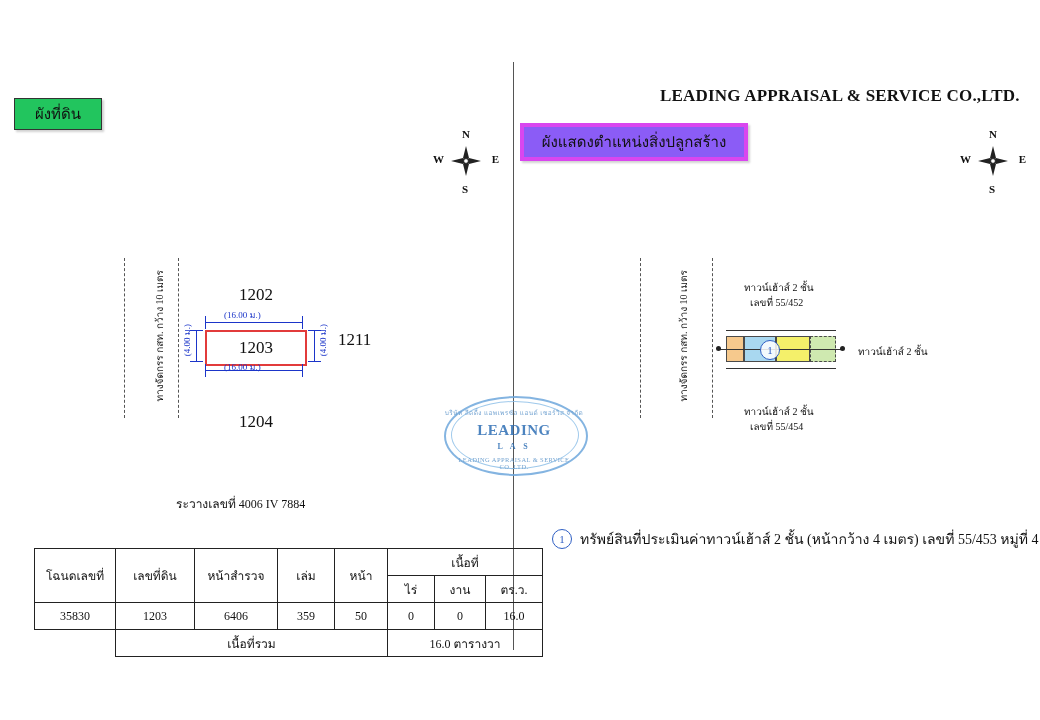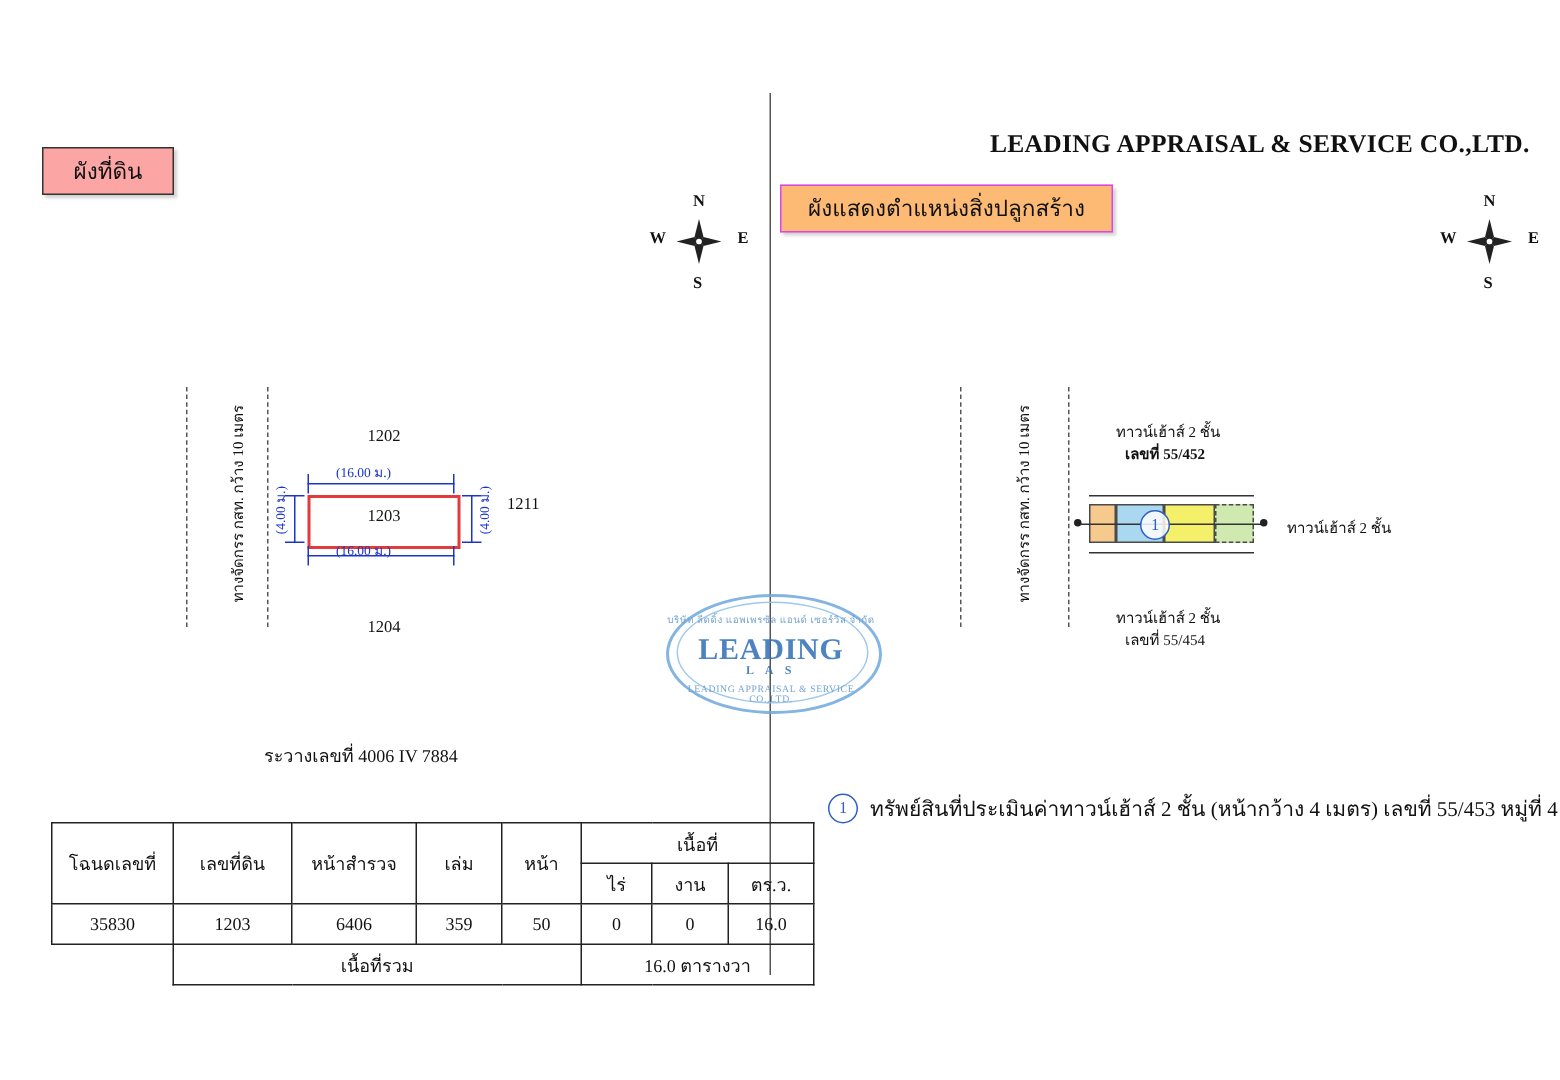"ผังที่ดิน" .plan-label { background: #fca5a5 -> #22c55e; left: 28px -> 14px }
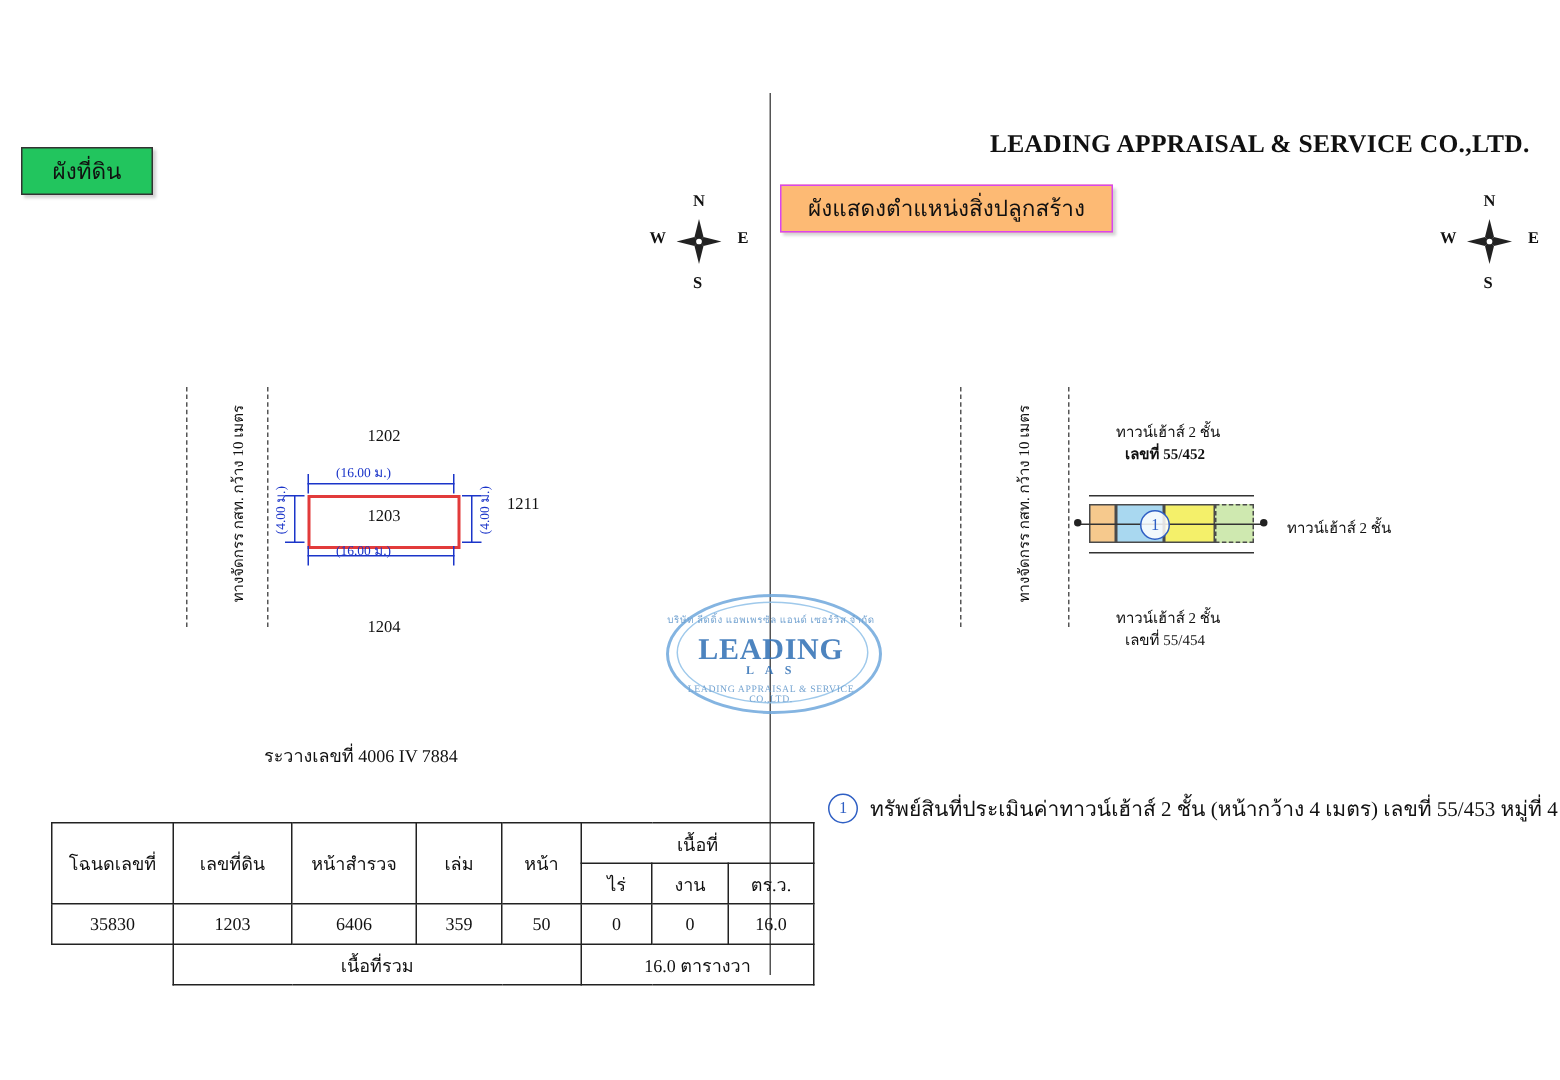"ผังแสดงตำแหน่งสิ่งปลูกสร้าง" .building-label { background: #fdba74 -> #8b5cf6; border: 1px solid #d946ef -> 4px solid #d946ef }
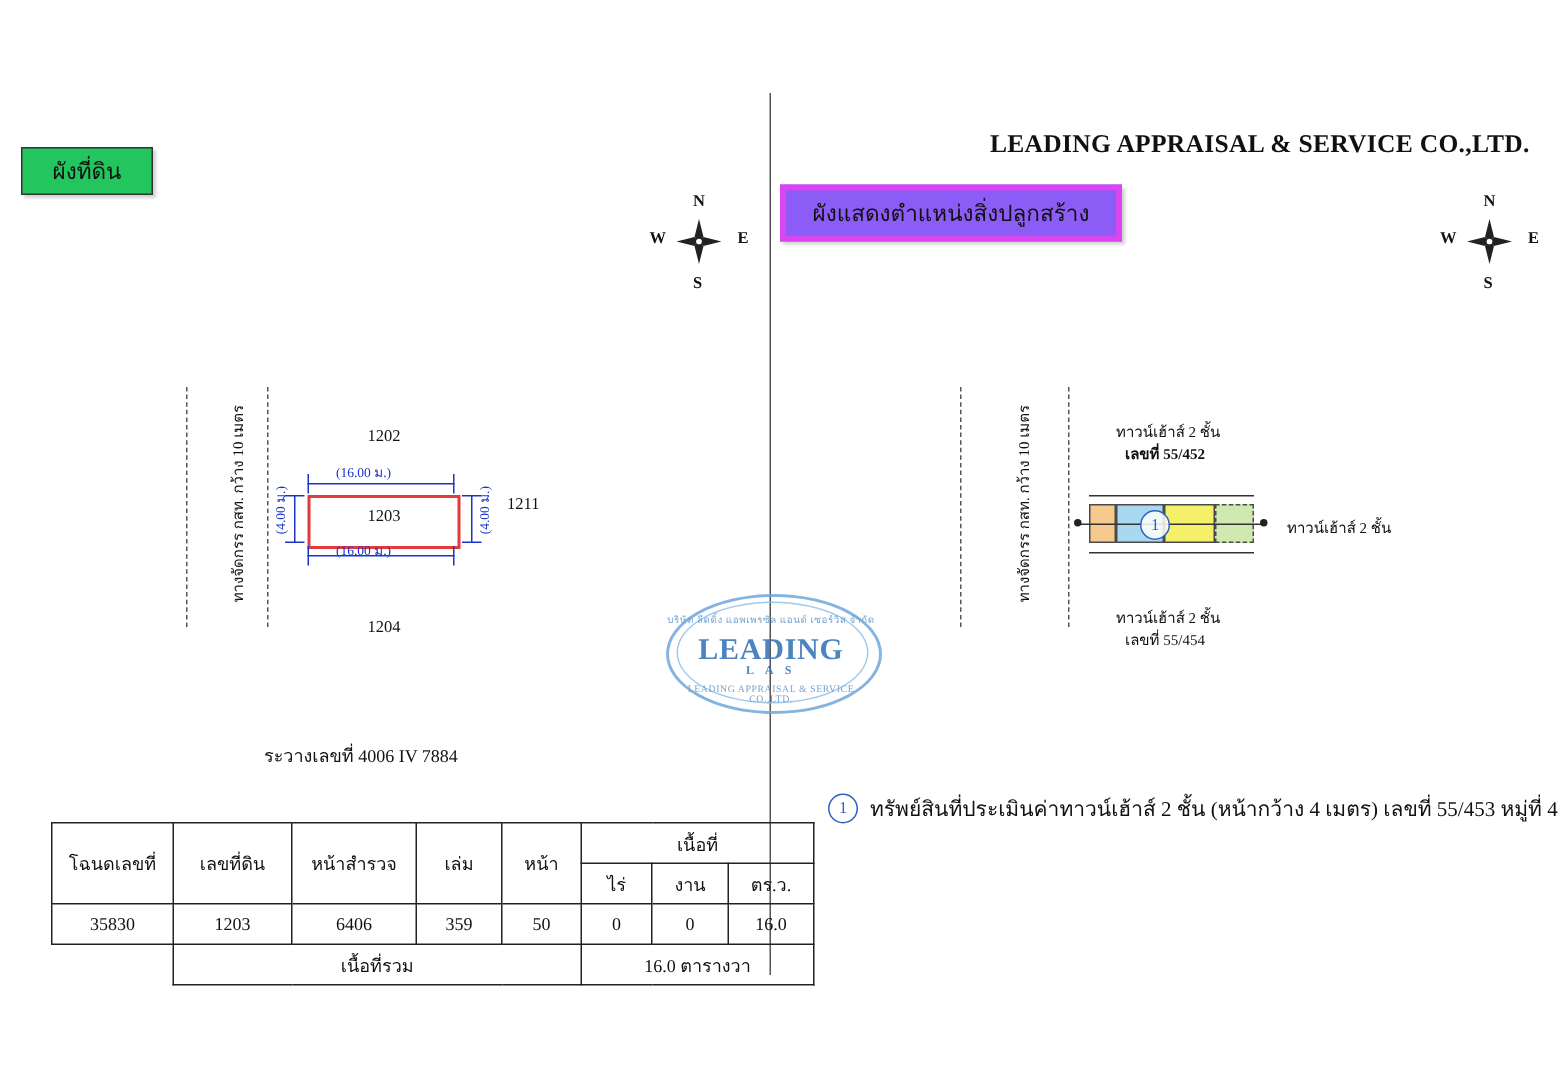"1202" .parcel-num { font-size: 11px -> 17px }
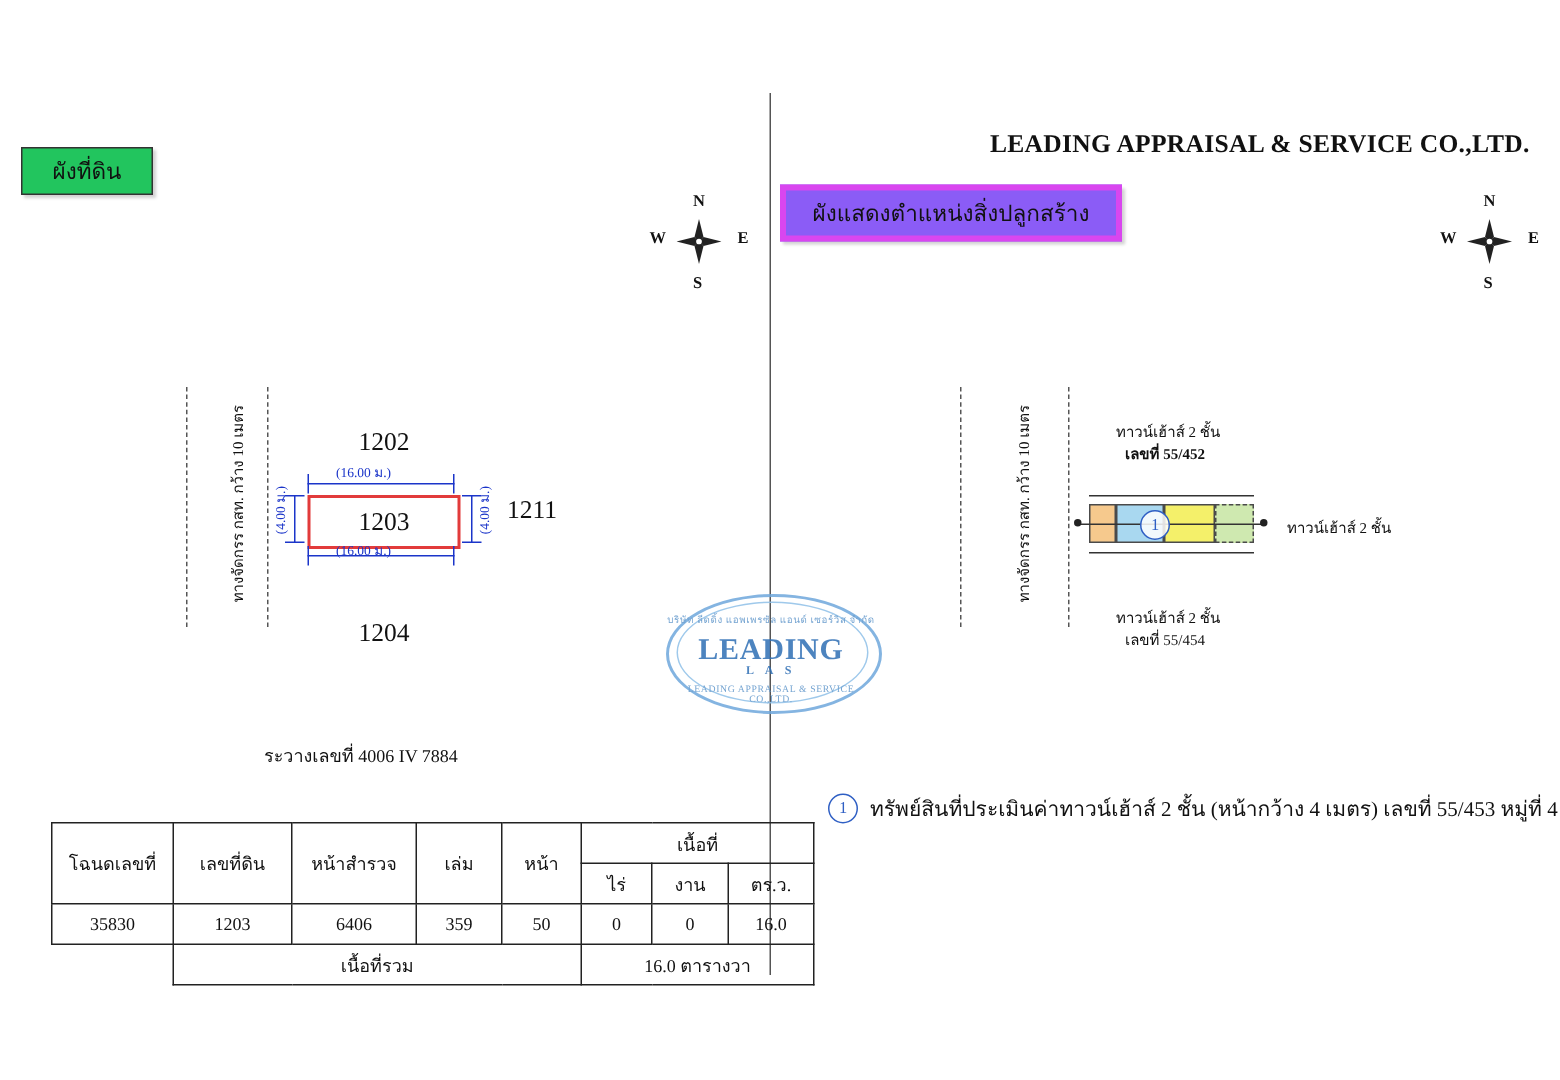"เลขที่ 55/452" div.bld-note { font-weight: bold -> none }
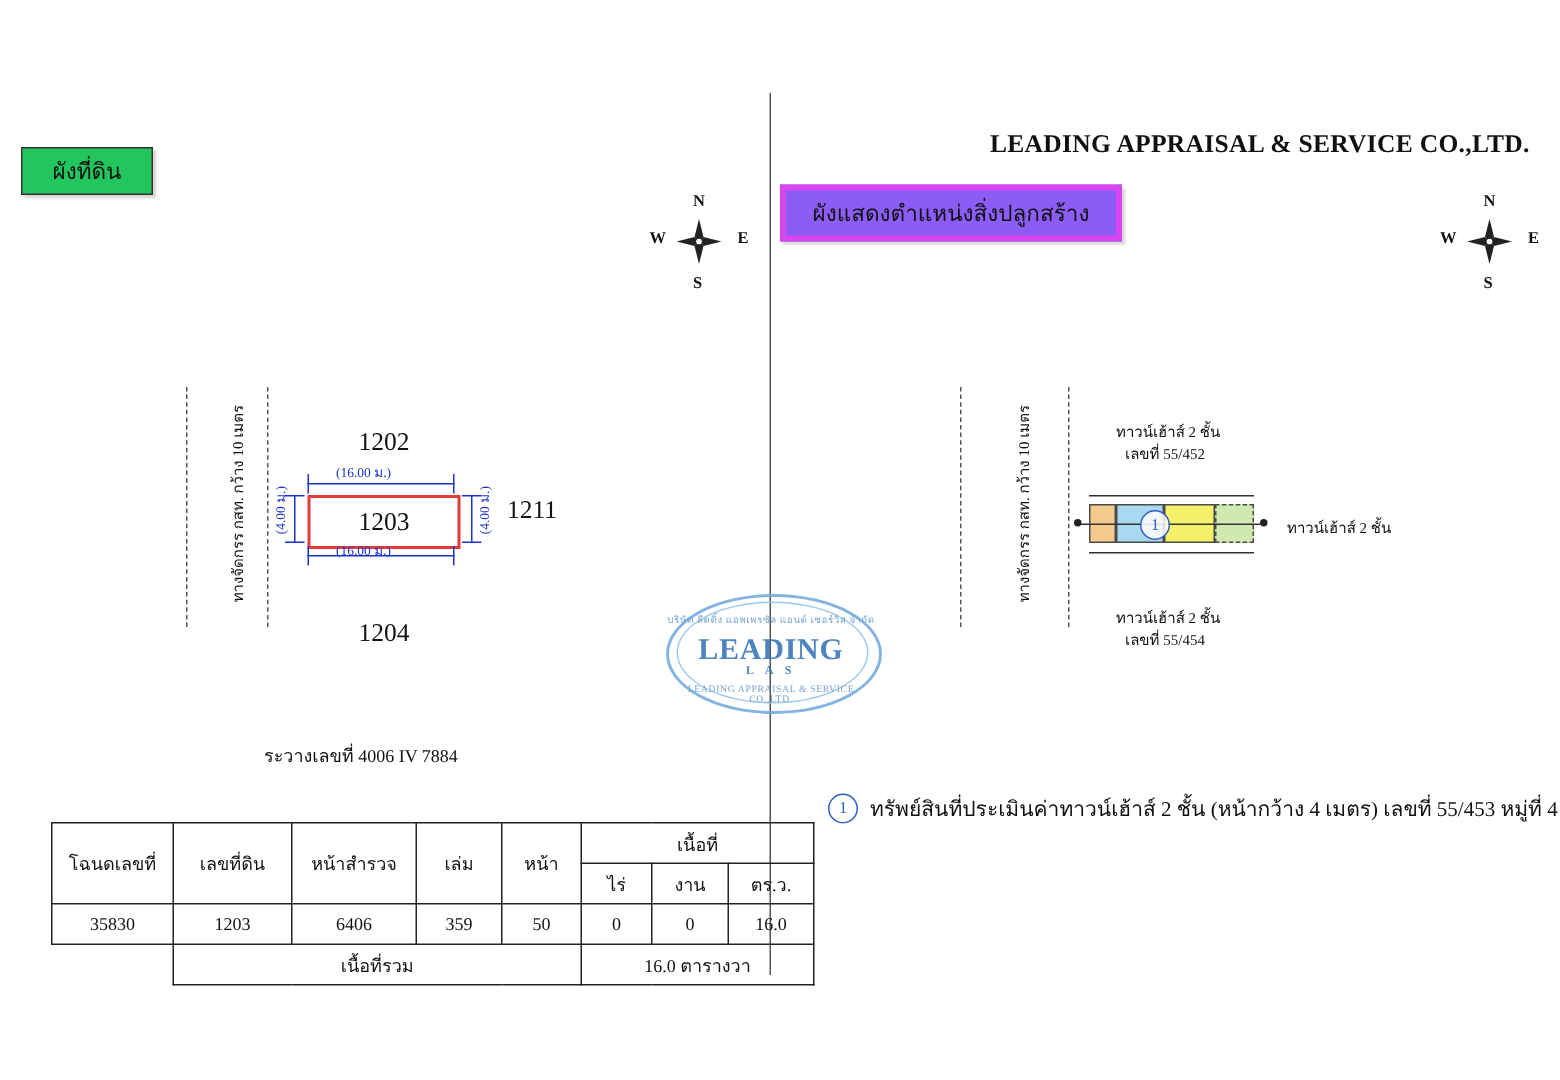"LEADING" .wm-text { font-size: 20px -> 15px }
